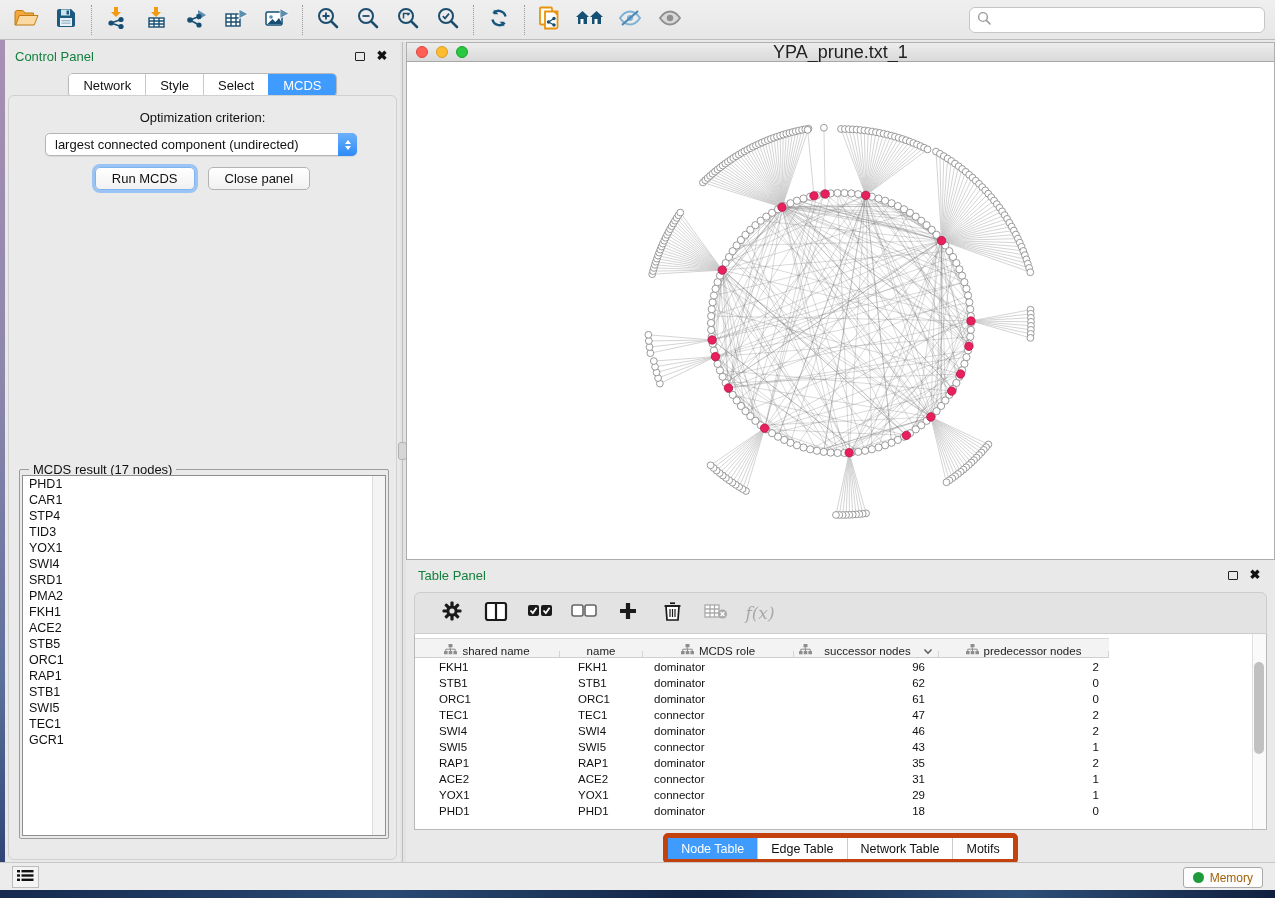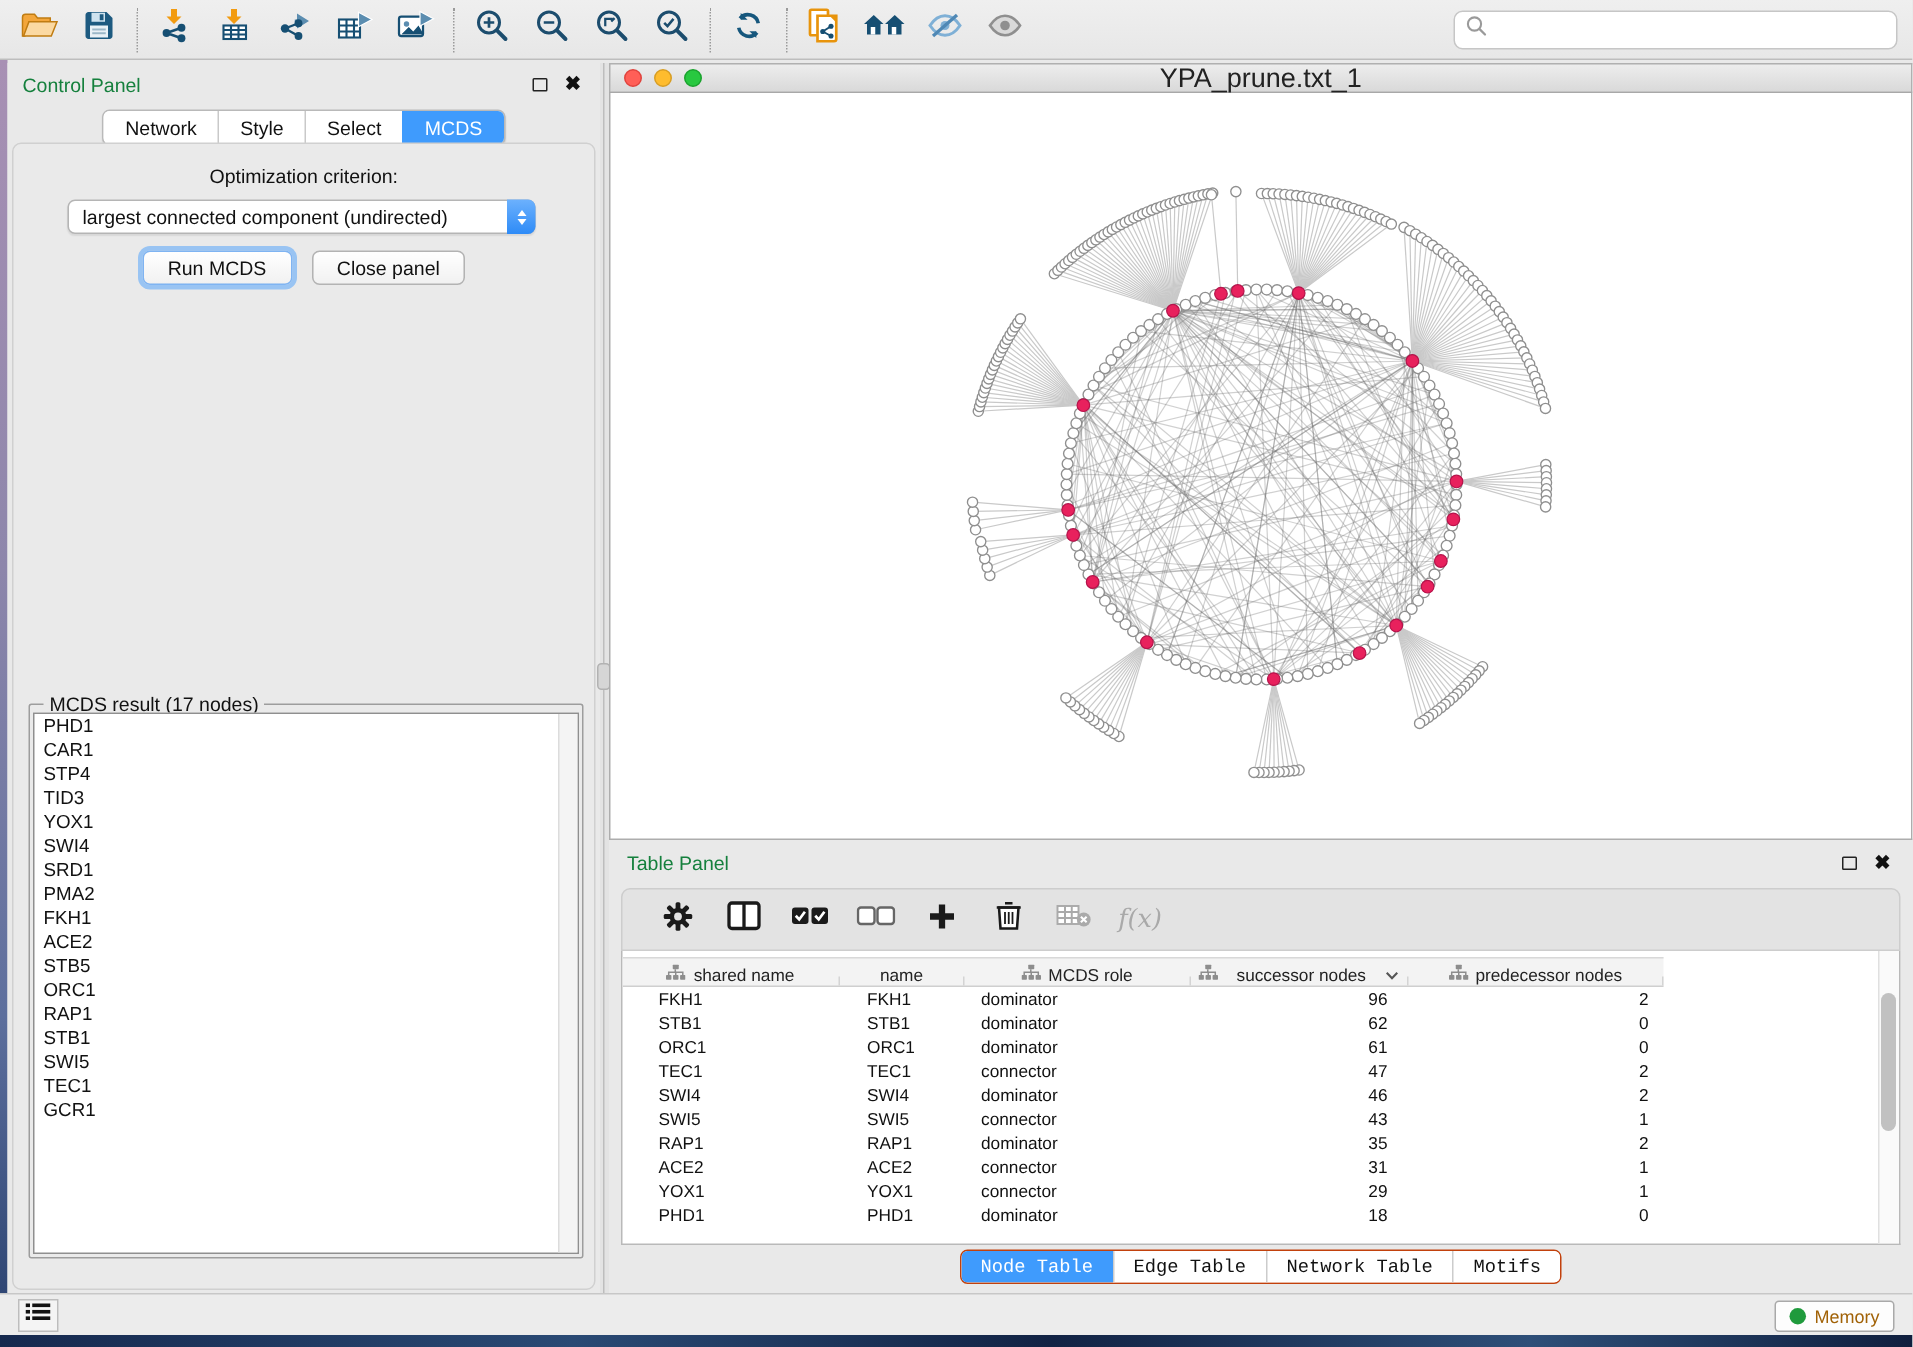"Node Table" .tp-seg { border: 1px solid #c2410c -> 5px solid #c2410c; font-family: Liberation Mono, monospace -> none }
